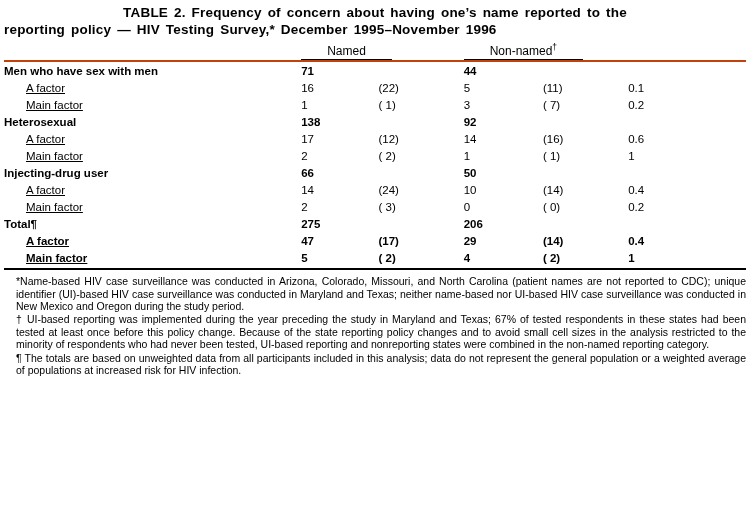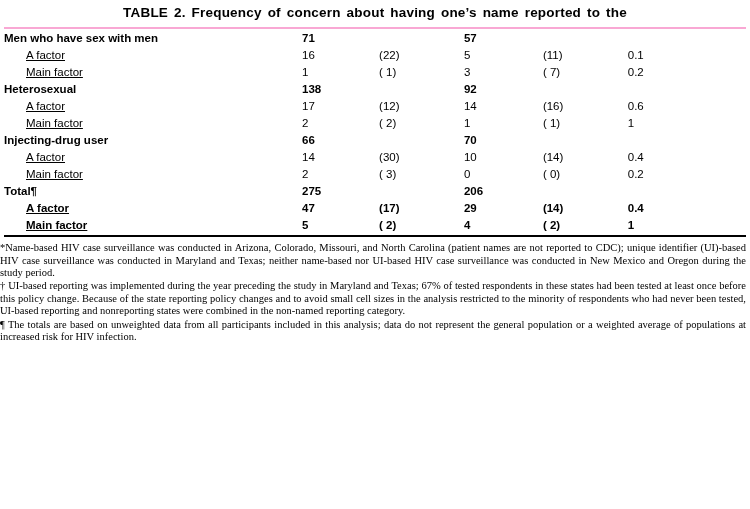"reporting policy — HIV Testing" span.line { html: none -> <span>reporting policy — HIV Testing Survey,* December 1995–November 1996</span> }
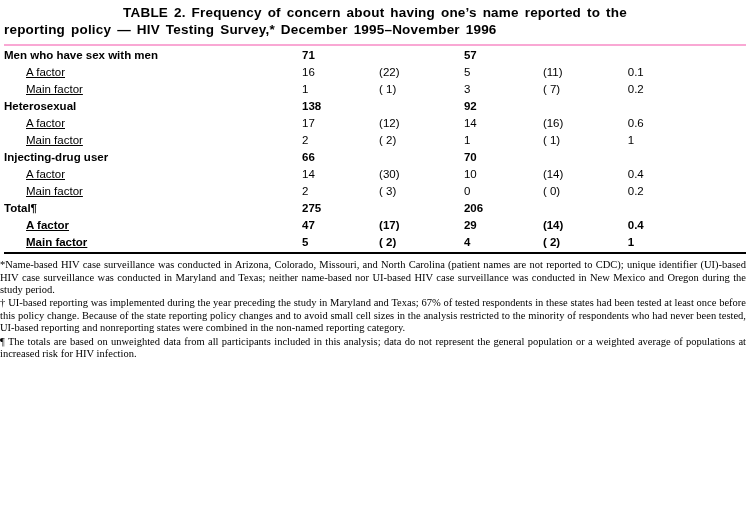"Named" tr { html: none -> <tr> <td></td> <td><span>Named</span></td> <td><span><span>Non-named</span><sup>†</sup></span></td> <td></td> </tr> }
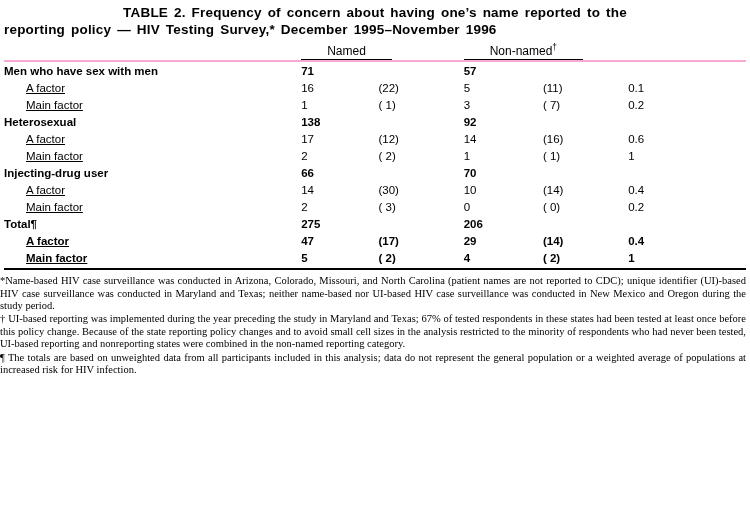"Men who have sex with" .rule-top { border-top: 2px solid #f9a8d4 -> 2px solid #c2410c }
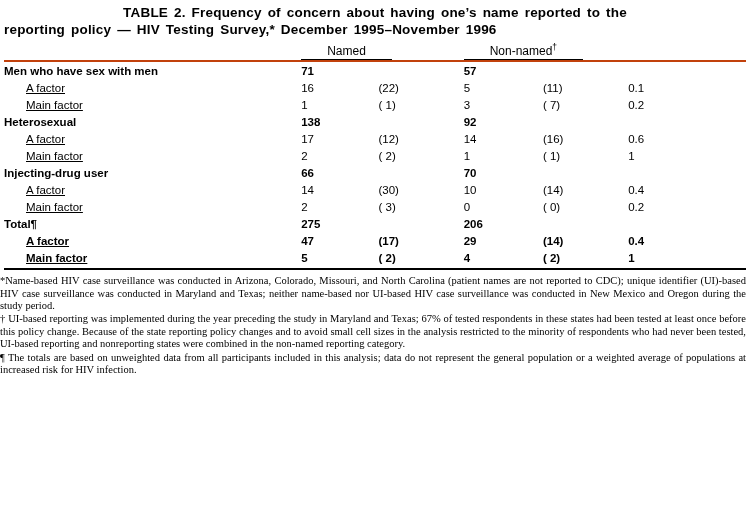"57" td.c-no2 { text: 57 -> 44 }
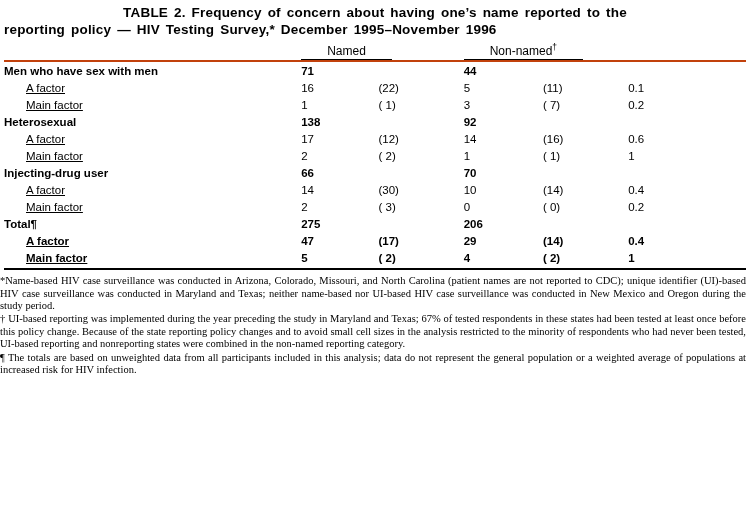"70" td.c-no2 { text: 70 -> 50 }
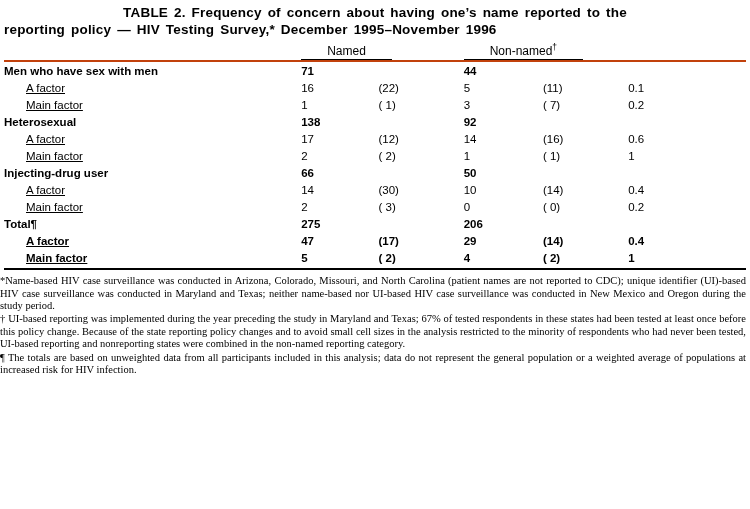"(30)" td.c-pct1 { text: 30 -> 24 }
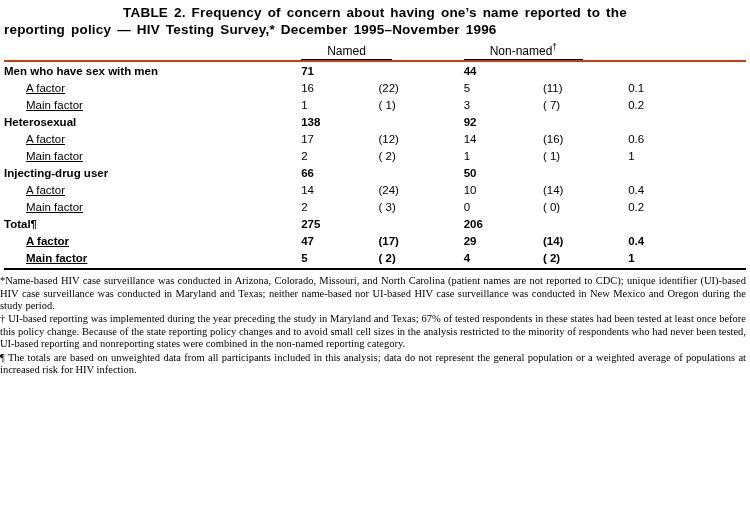"*Name-based HIV case surveillance was" .footnotes { font-family: Liberation Serif, serif -> none; margin: 5px 4px 0 0 -> 5px 4px 0 16px }
